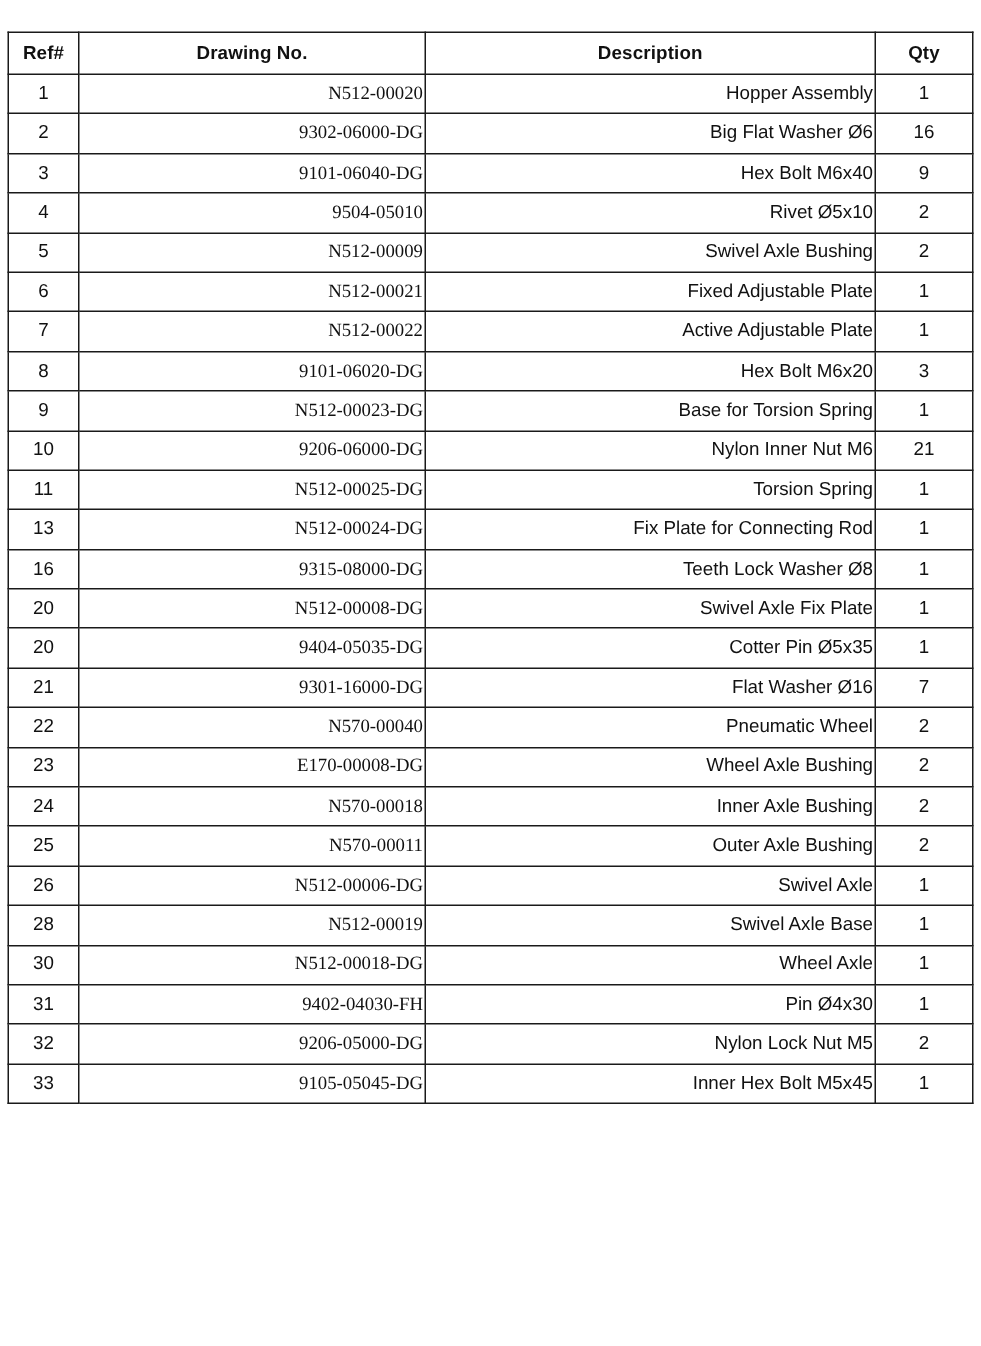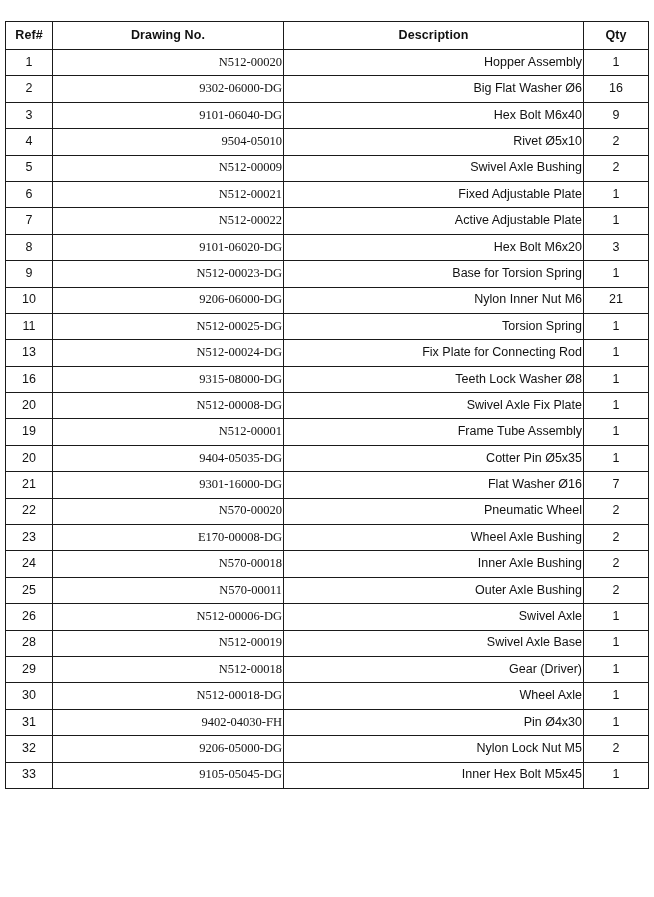"19" tr { html: <tr> <td>19</td> <td>N512-00001</td> <td>Frame Tube Assembly</td> <td>1</td> </tr> -> none }
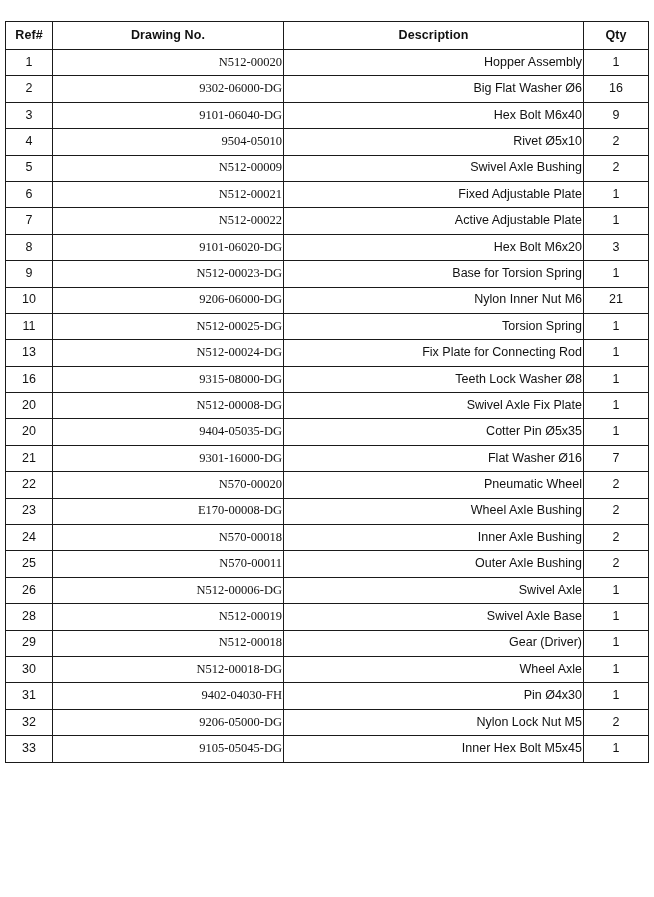"N570-00020" td.draw { text: N570-00020 -> N570-00040 }
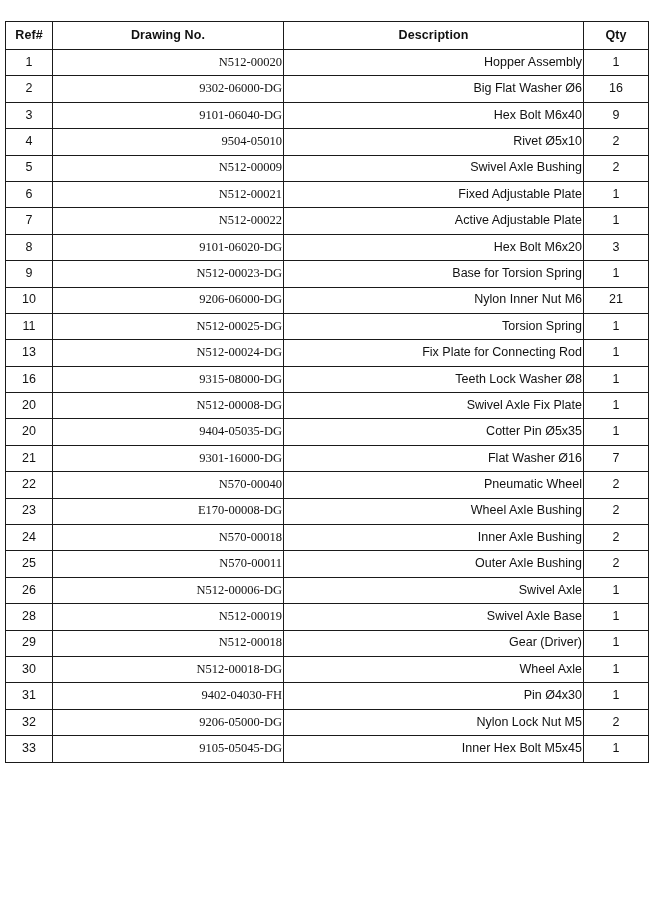"29" tr { html: <tr> <td>29</td> <td>N512-00018</td> <td>Gear (Driver)</td> <td>1</td> </tr> -> none }
